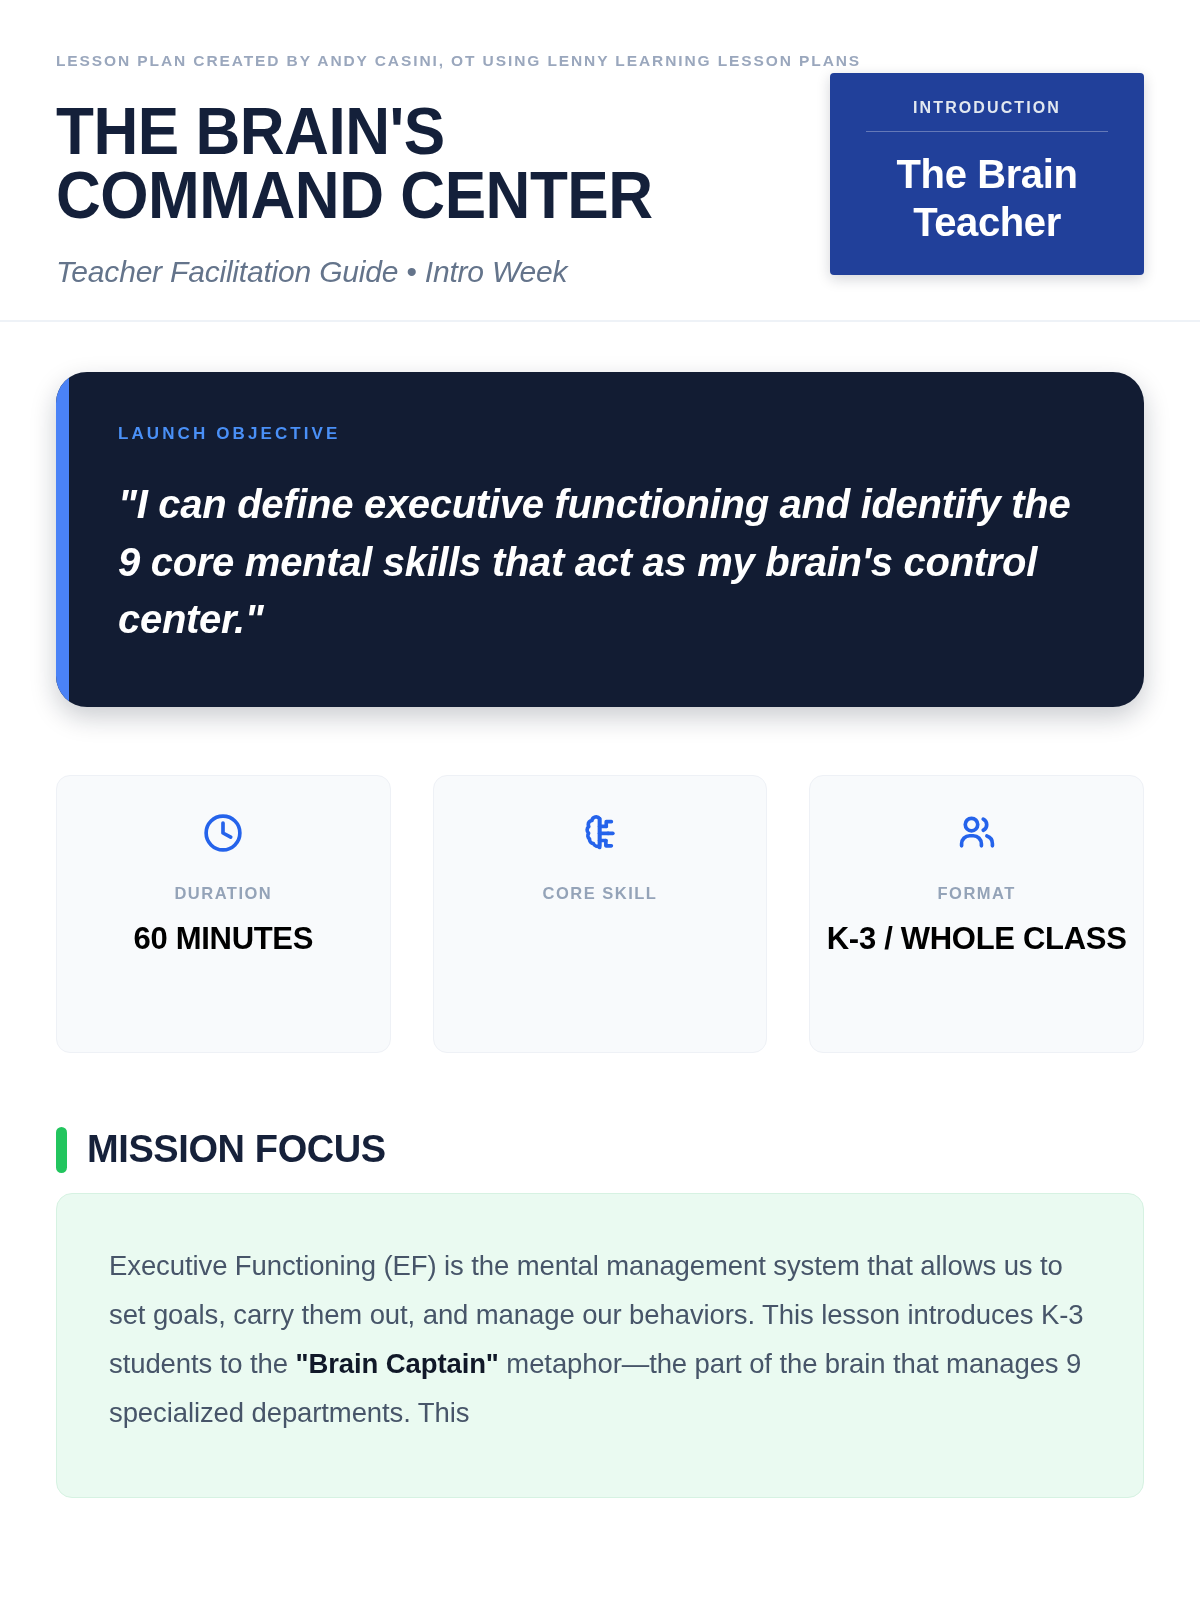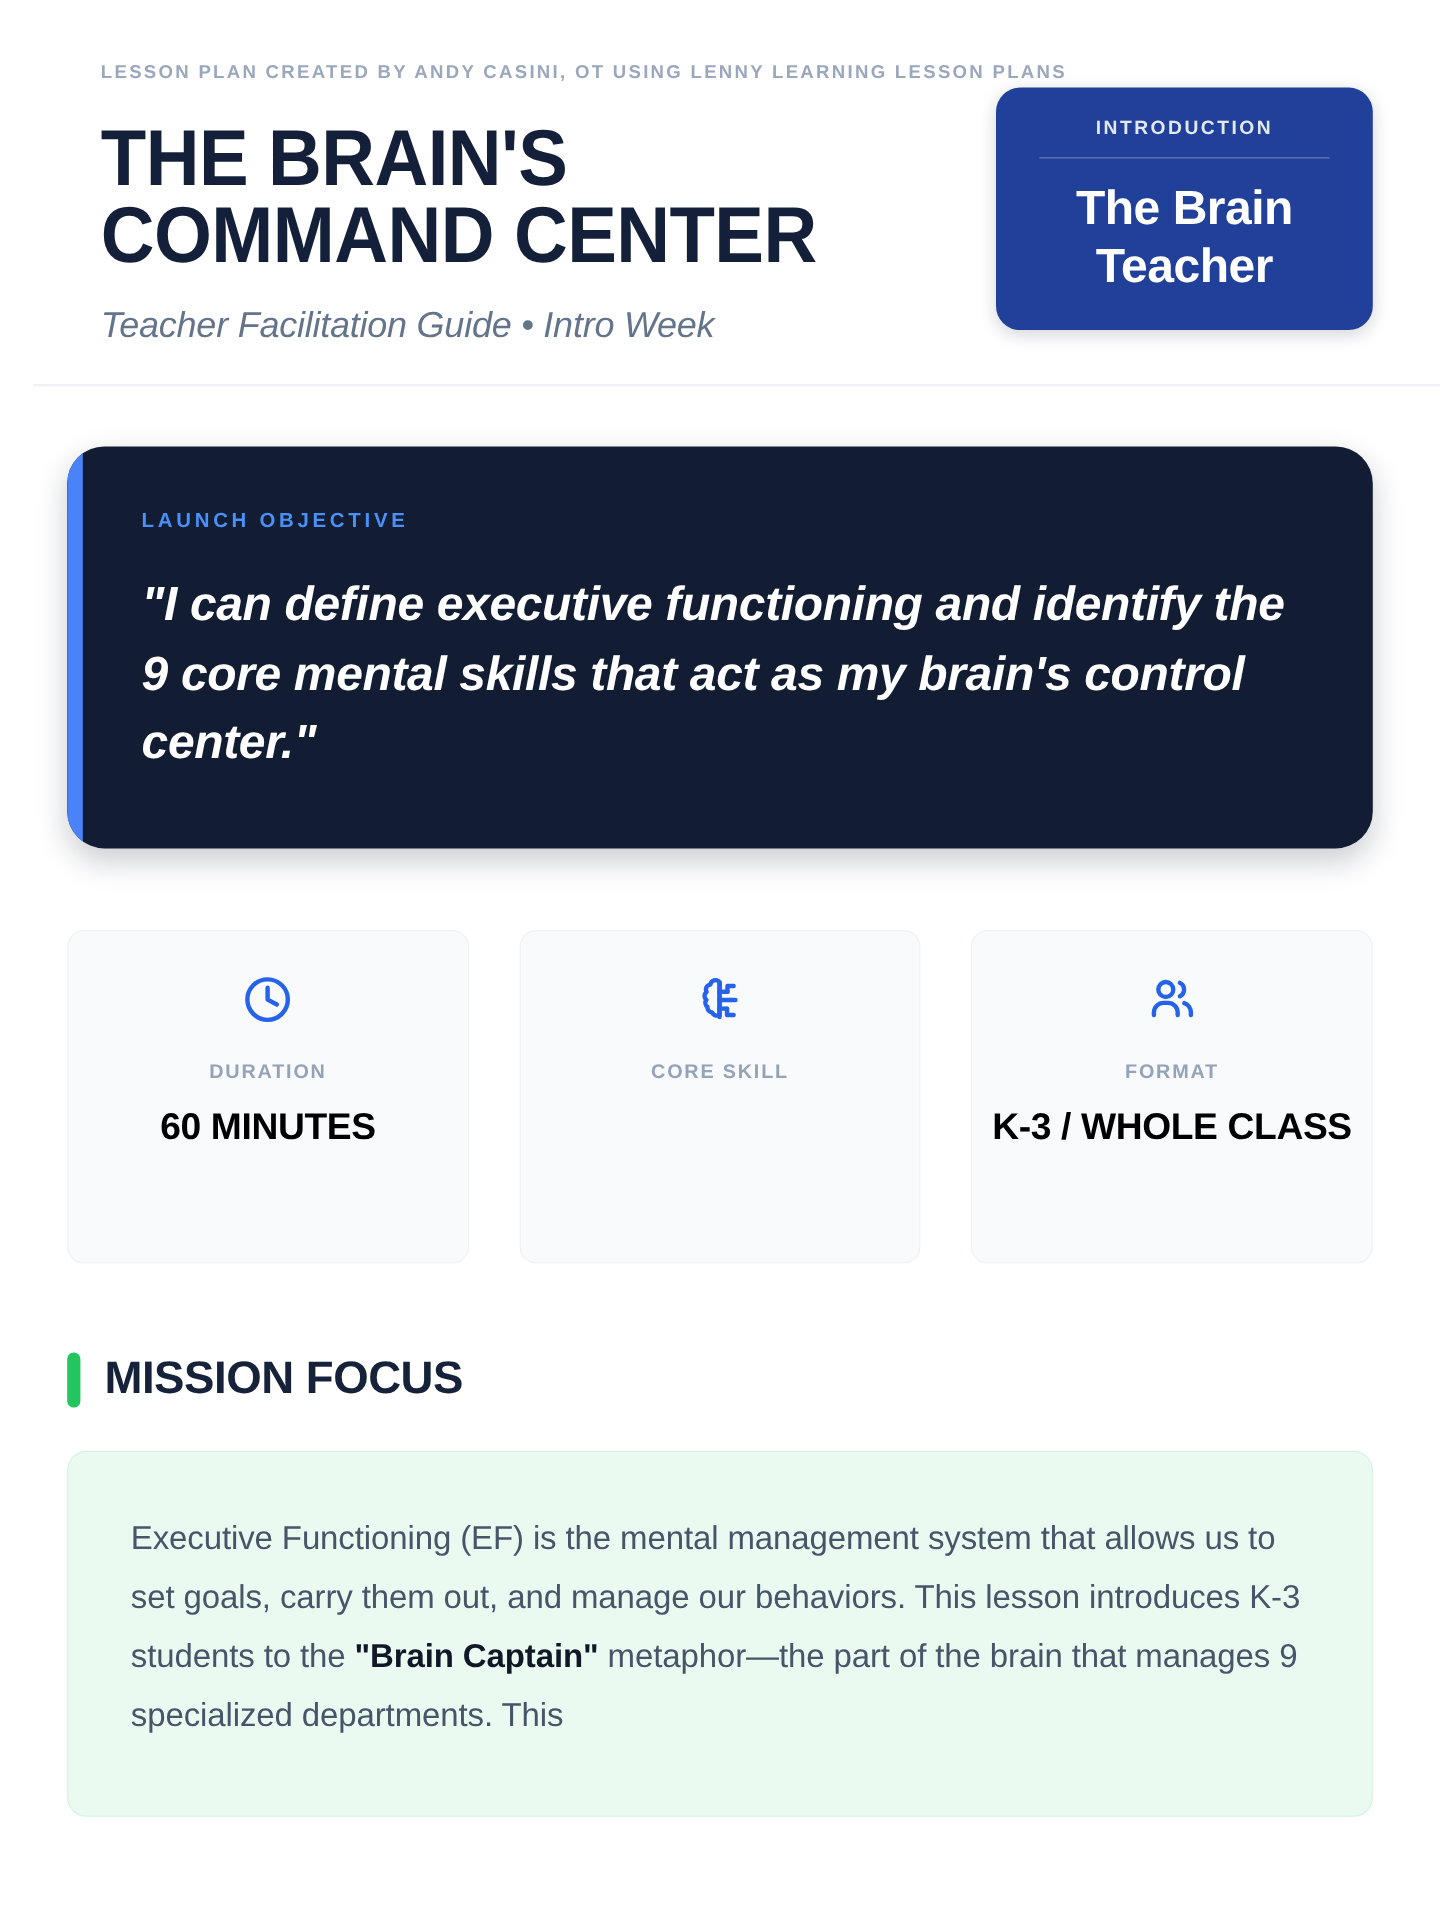"LESSON PLAN CREATED BY ANDY" .header { margin-left: 28px -> none }
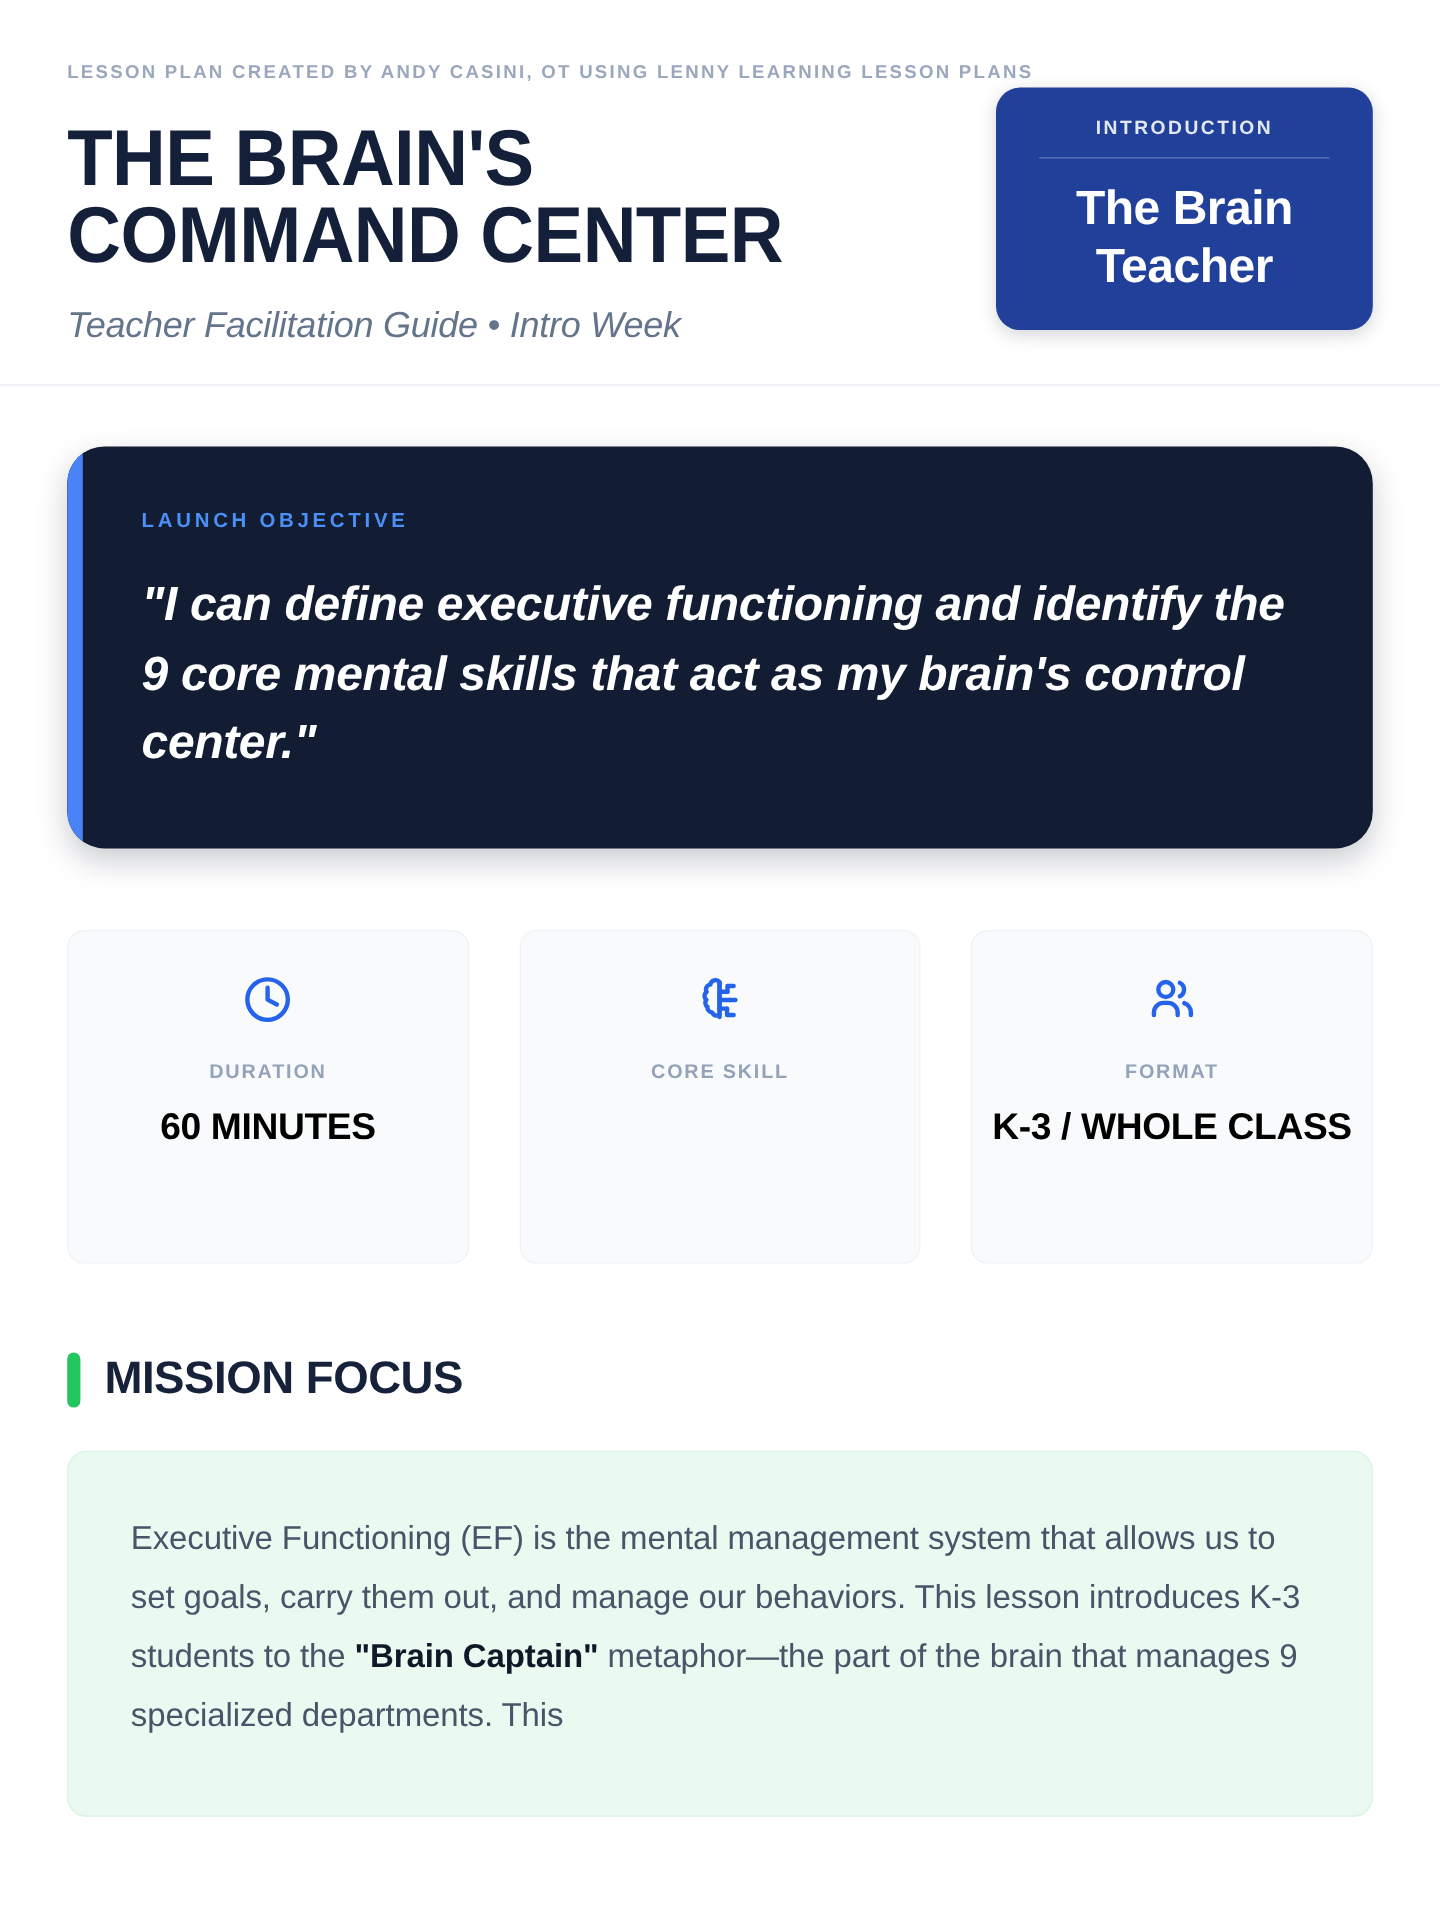"INTRODUCTION" .badge { border-radius: 20px -> 4px }
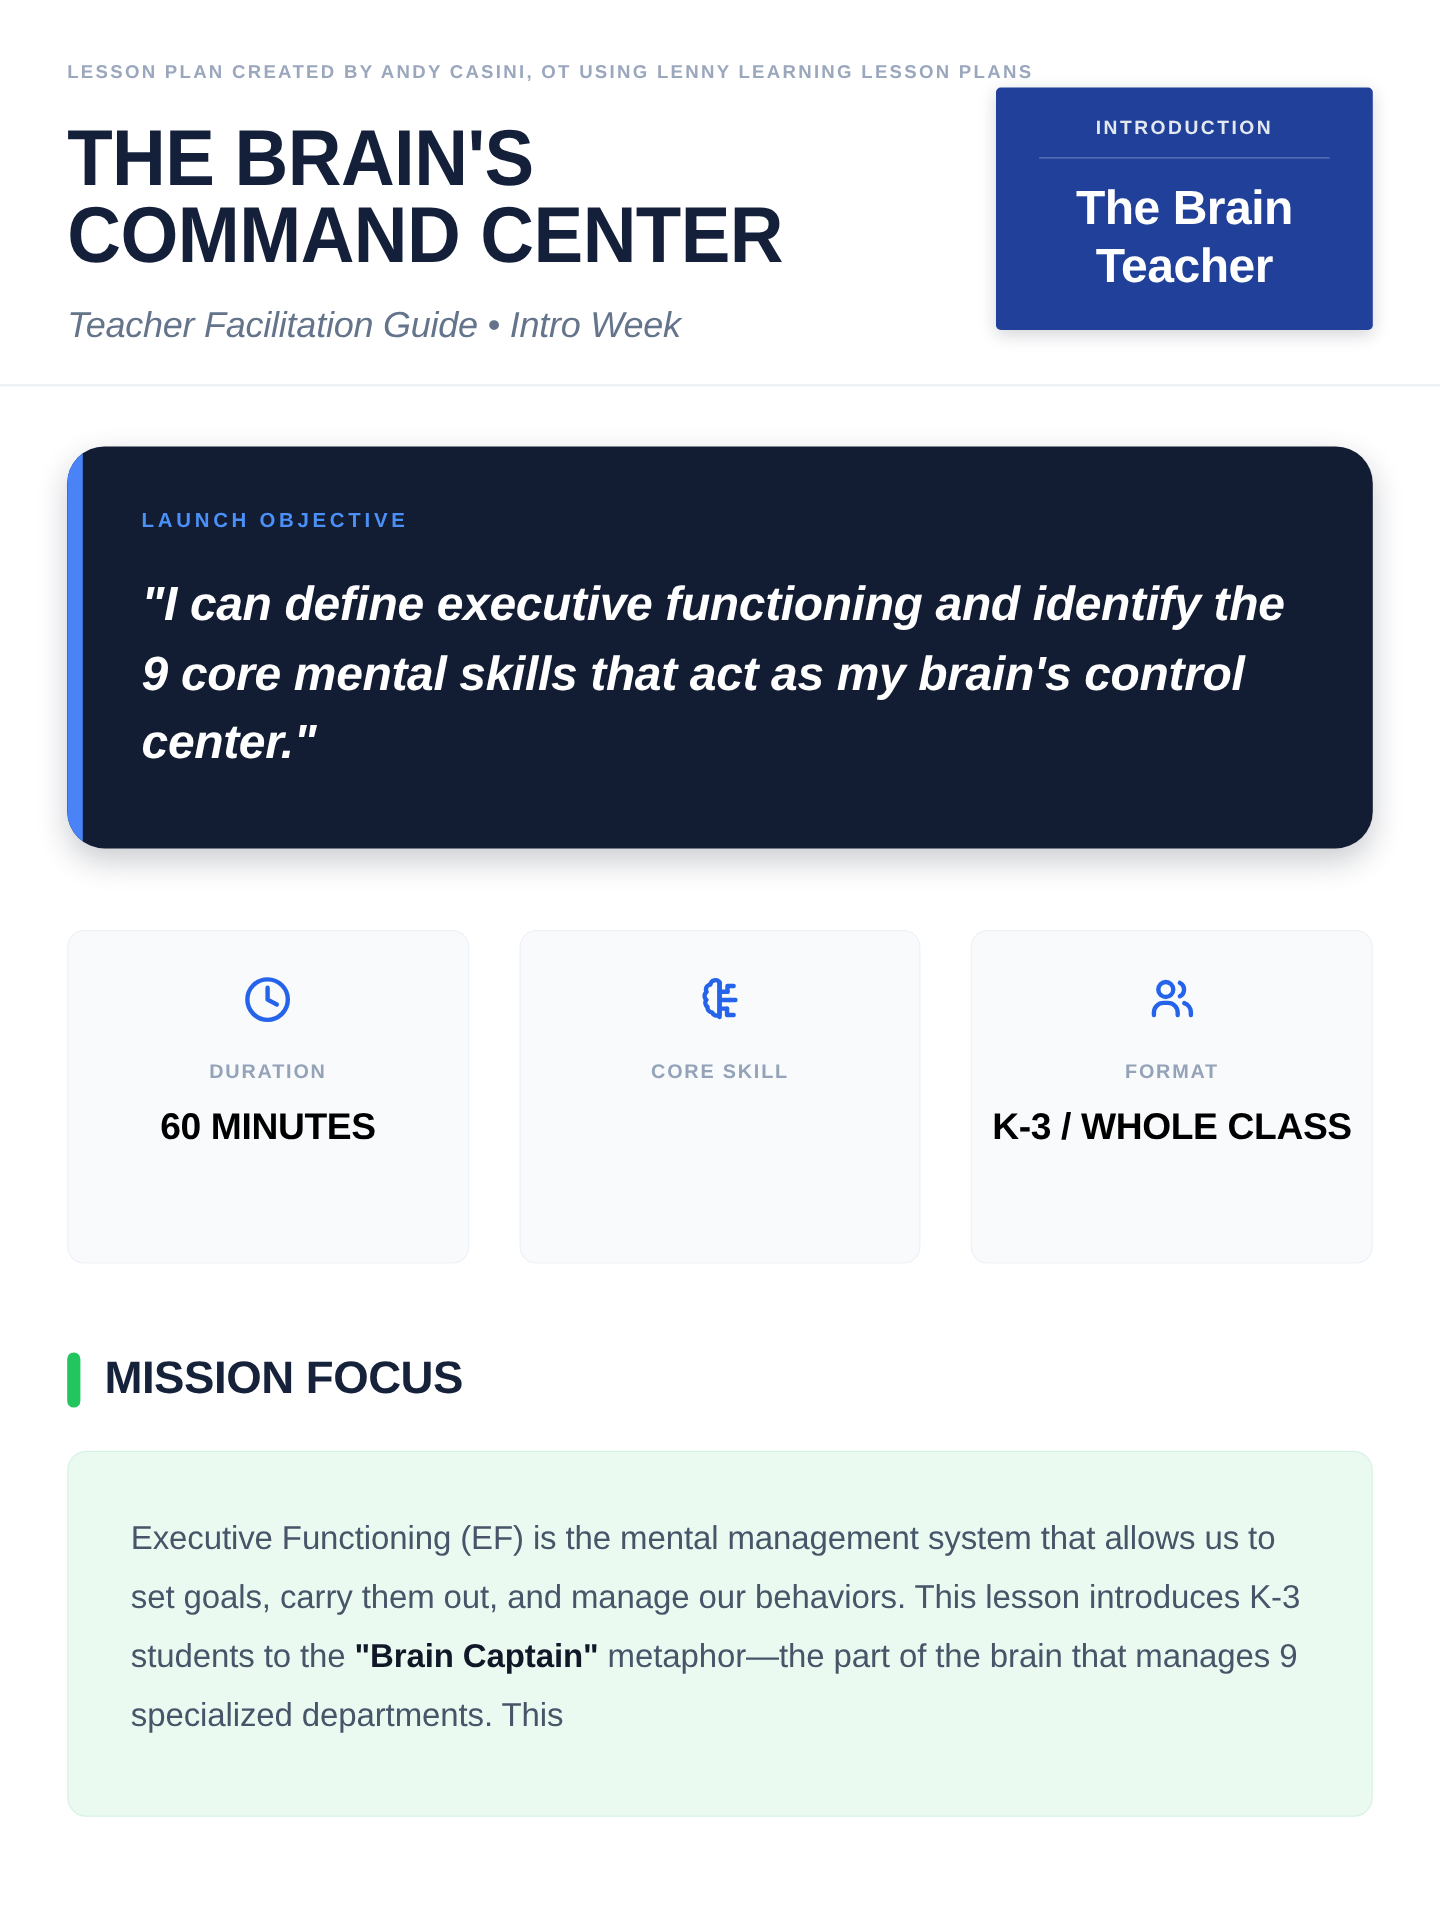"Executive Functioning (EF) is the" .mission-panel { margin-top: 36px -> 20px }
